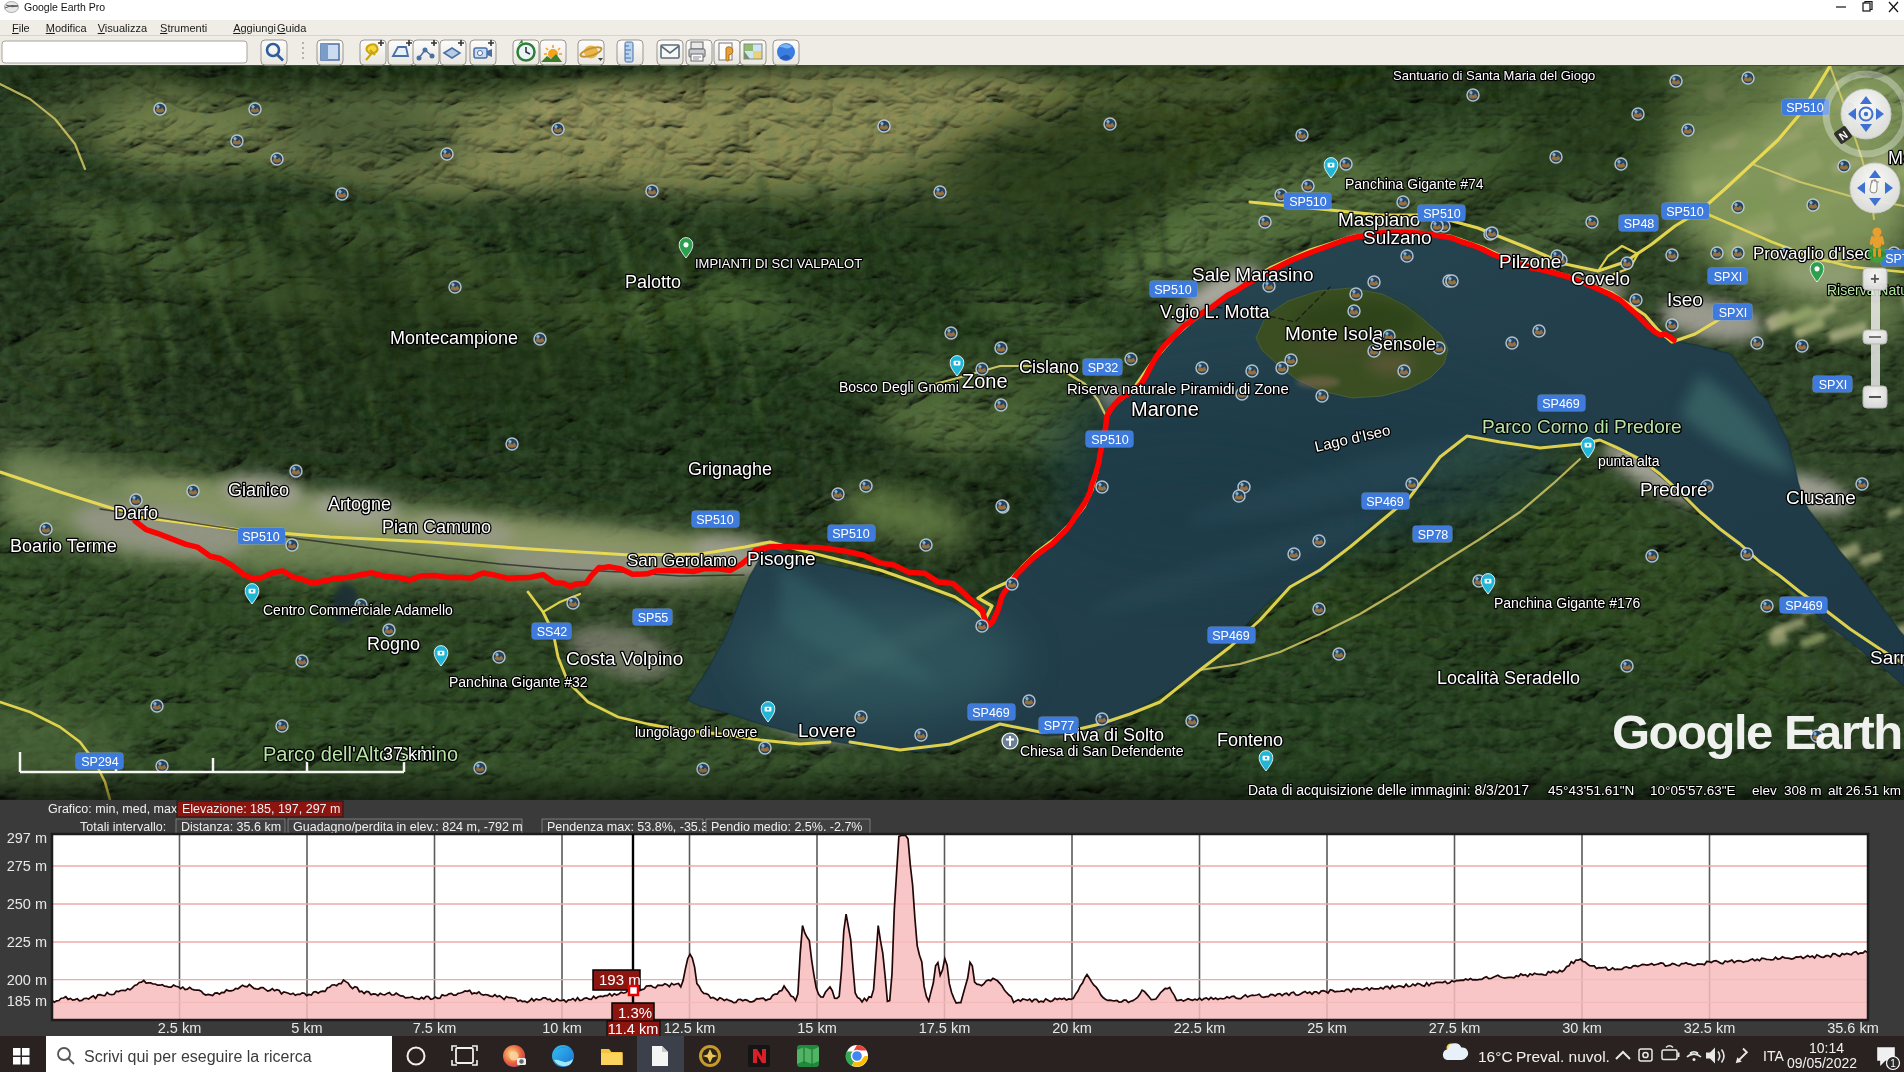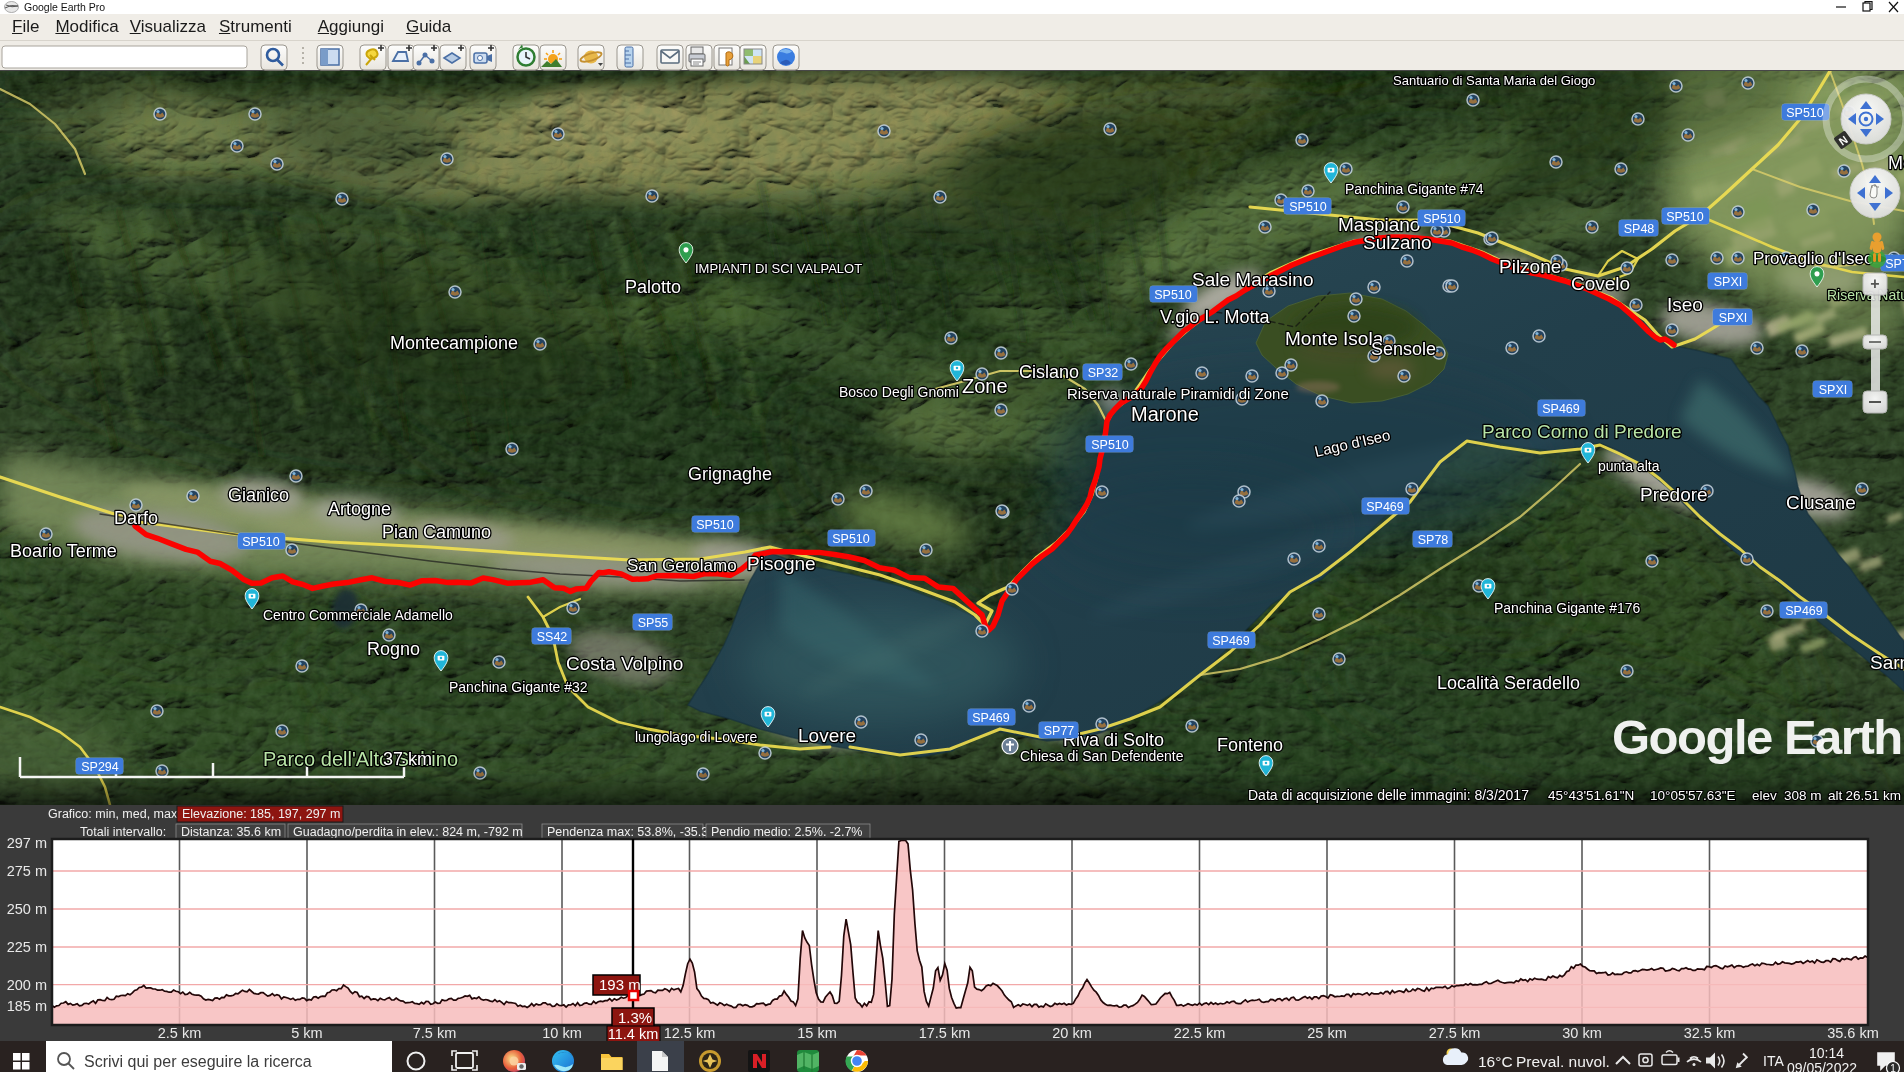"Google Earth Pro" .titlebar { height: 14px -> 20px }
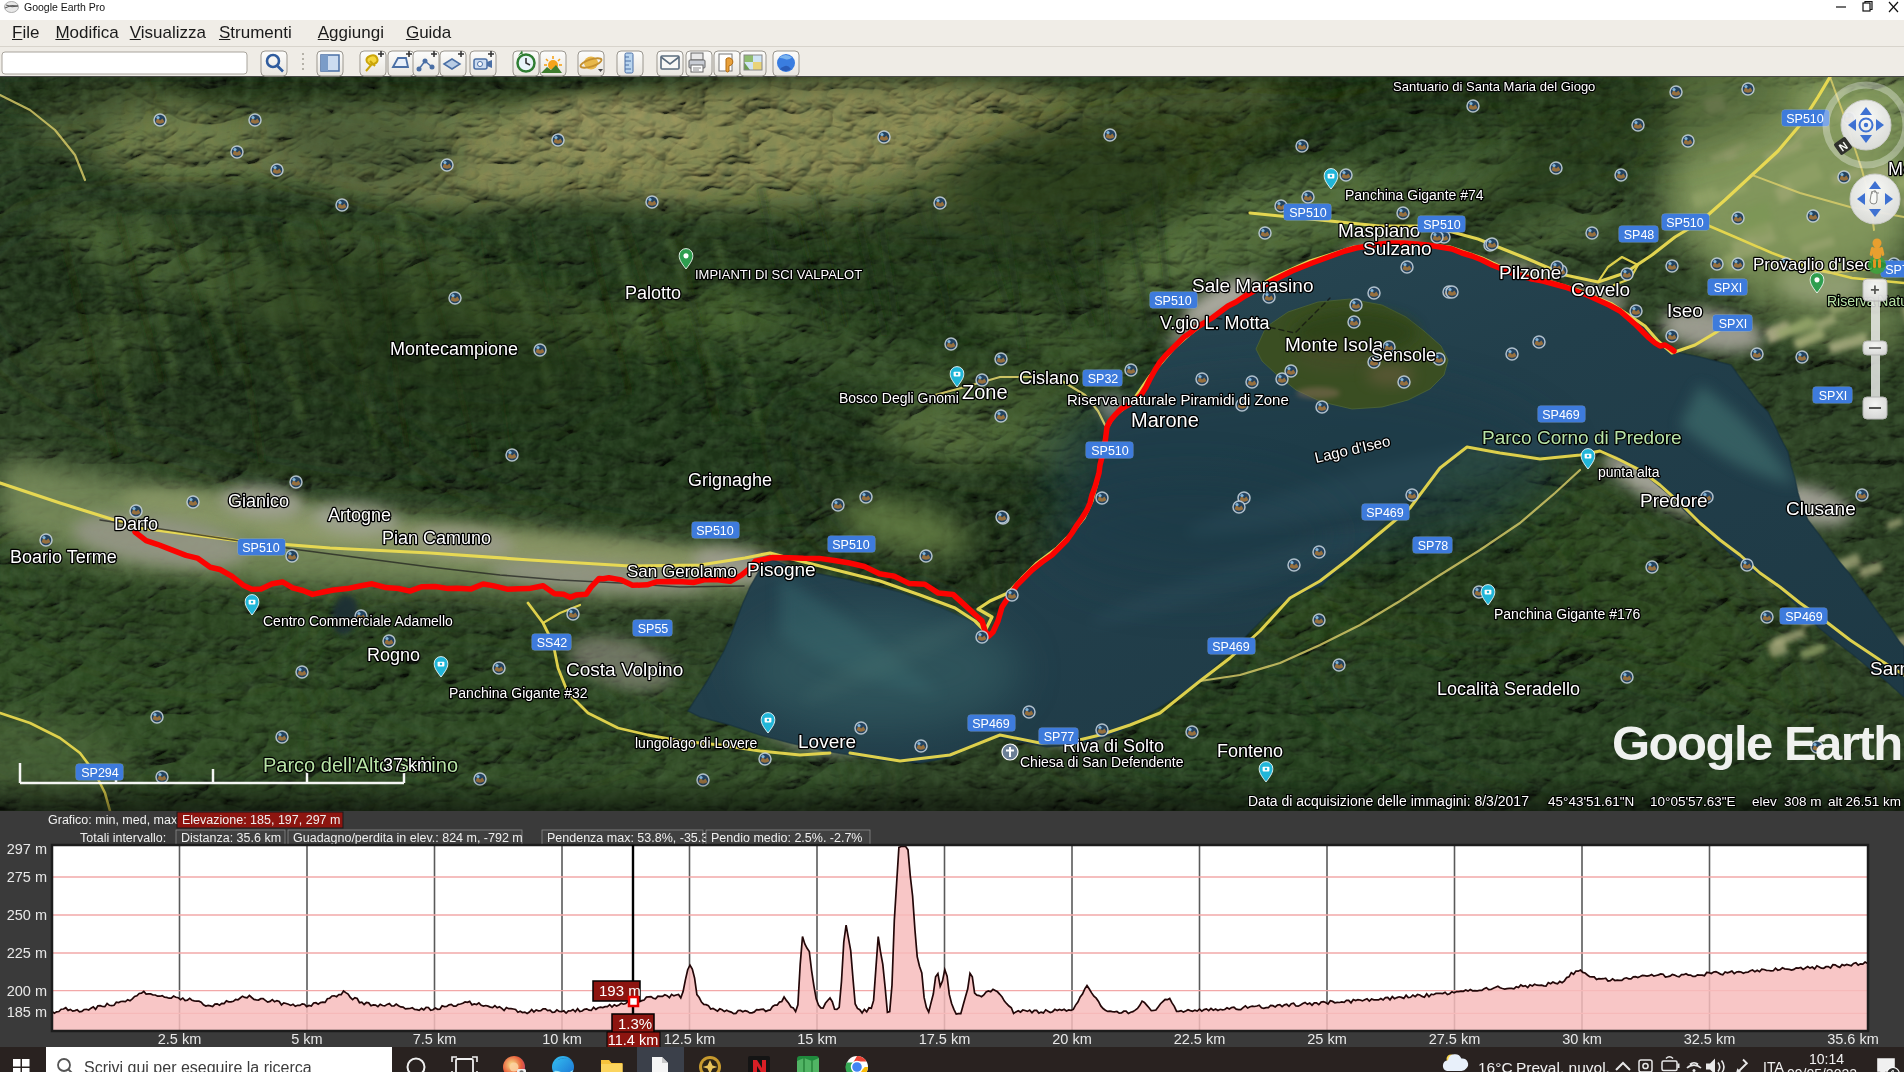"File" .menubar { font-size: 17px -> 11px; height: 27px -> 16px }
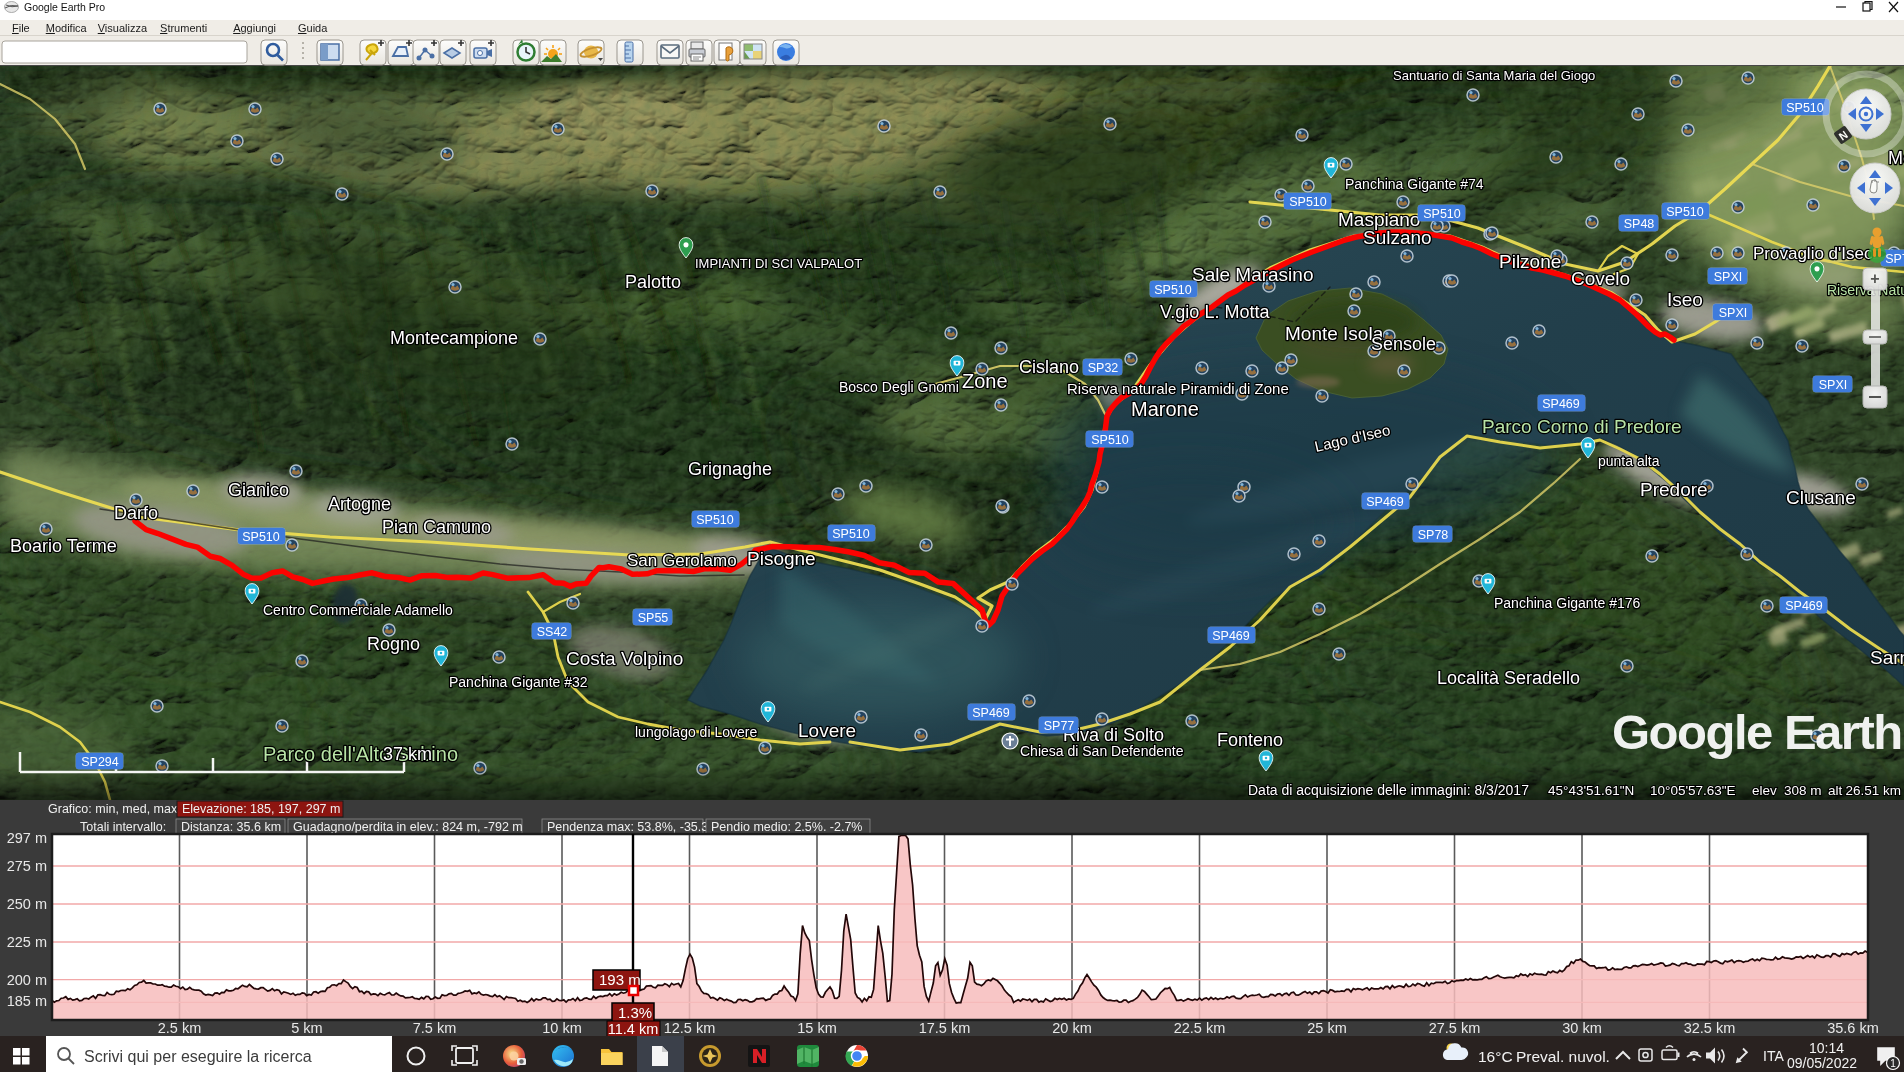"Guida" span.mi { margin-left: 22px -> 1px }
